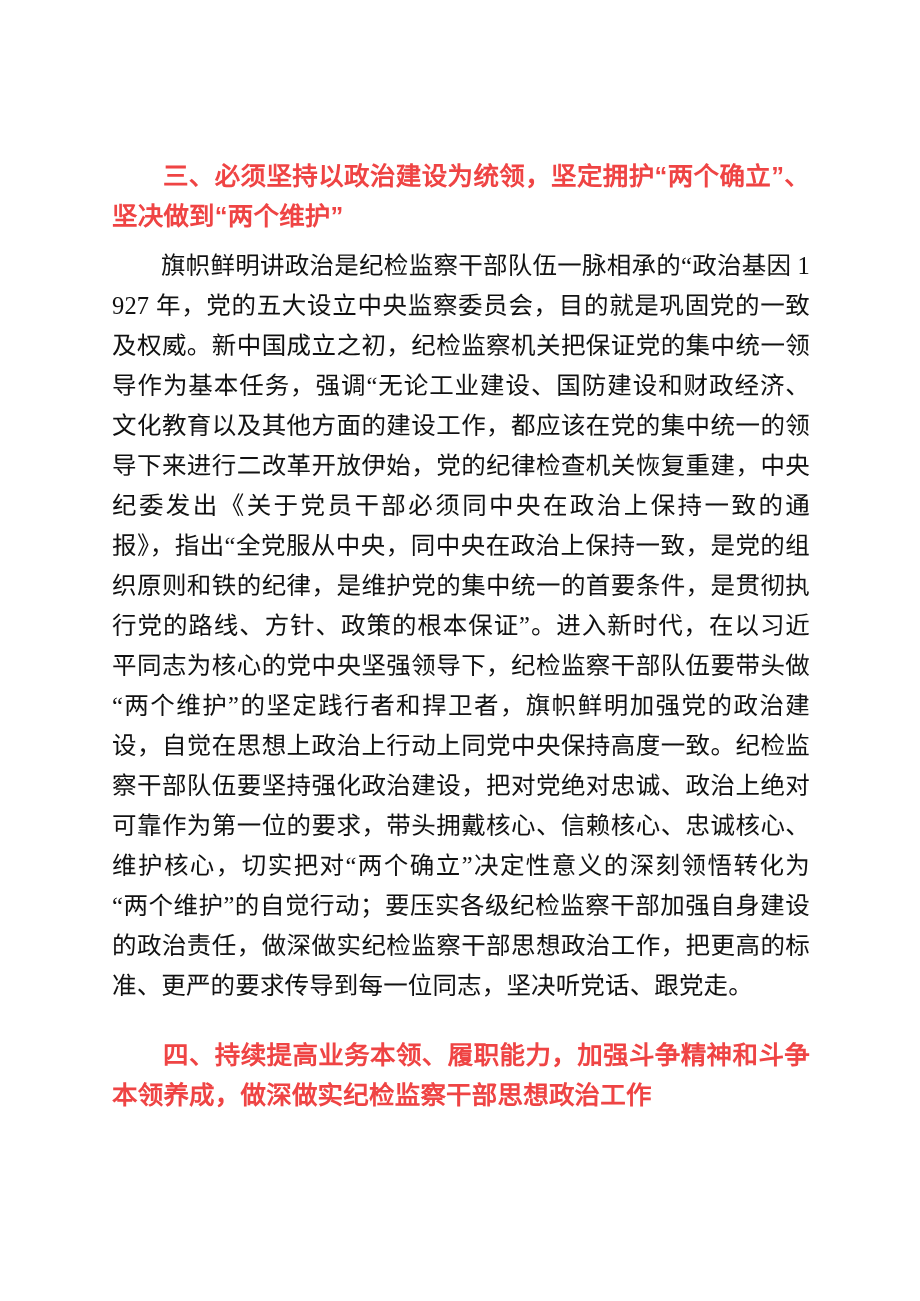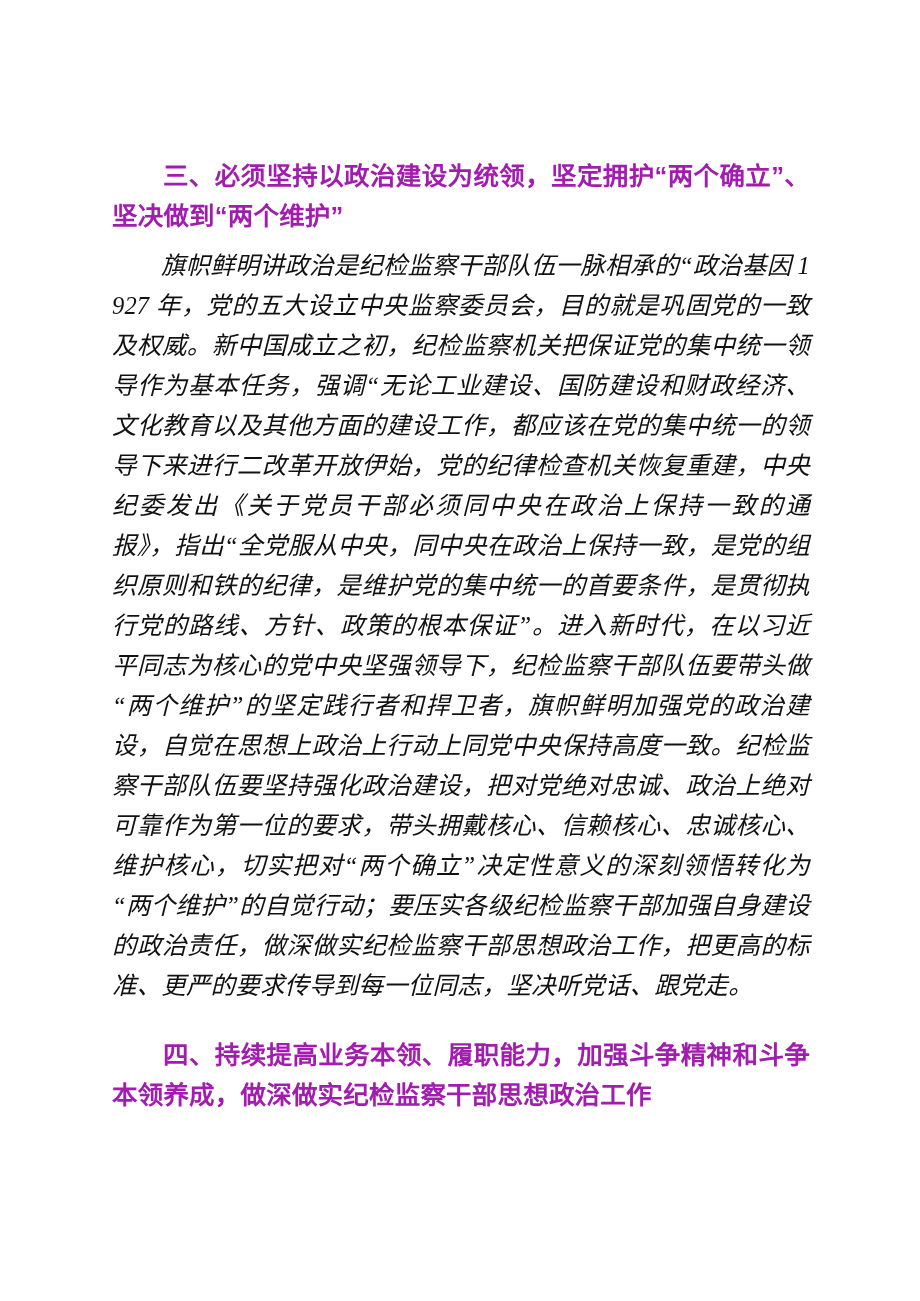"三、必须坚持以政治建设为统领，坚定拥护“两个确立”、坚决做到“两个维护”" .heading { color: #a21caf -> #ef4444 }
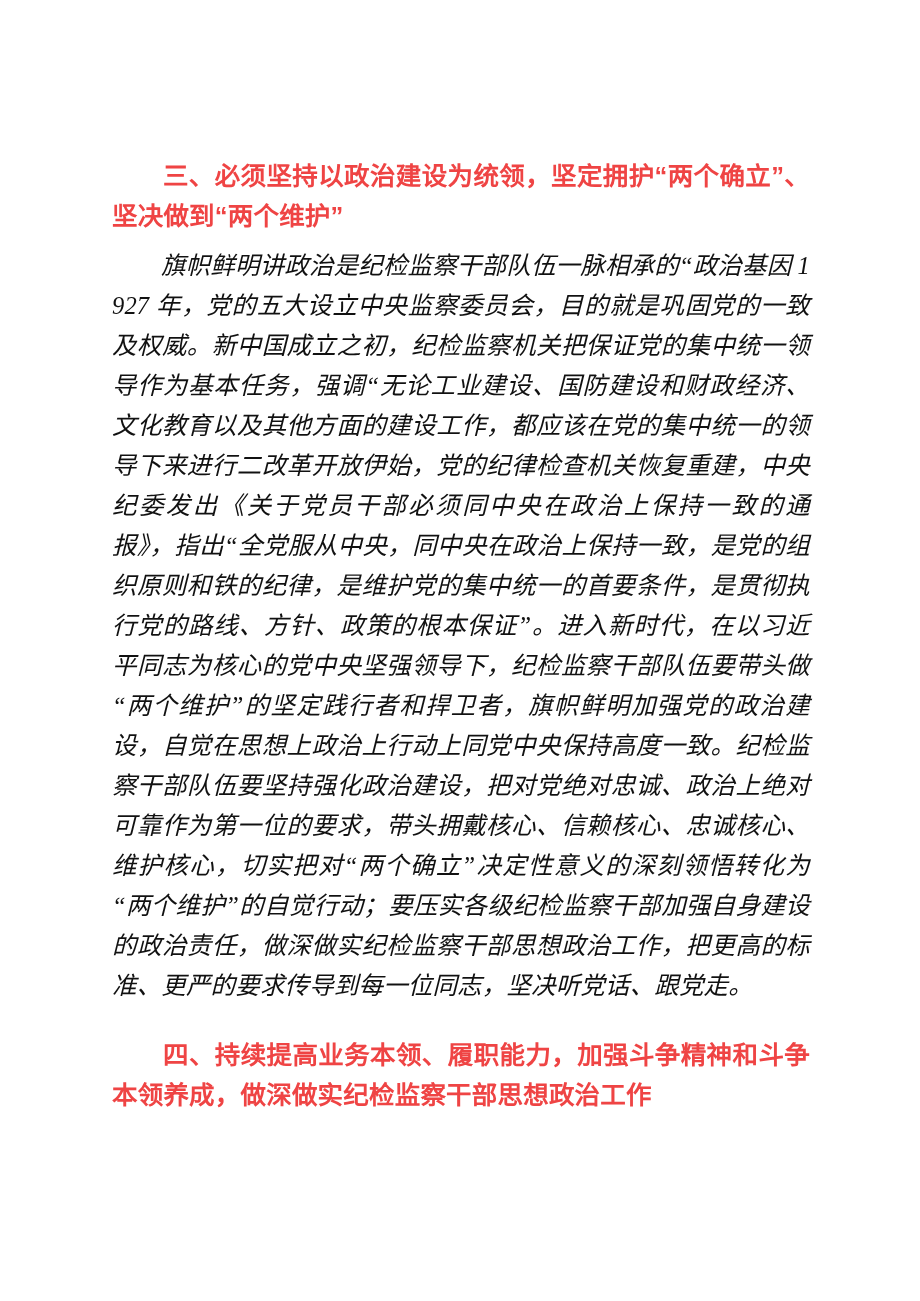"旗帜鲜明讲政治是纪检监察干部队伍一脉相承的“政治基因 1927" .par-gap-top { font-style: italic -> none }
